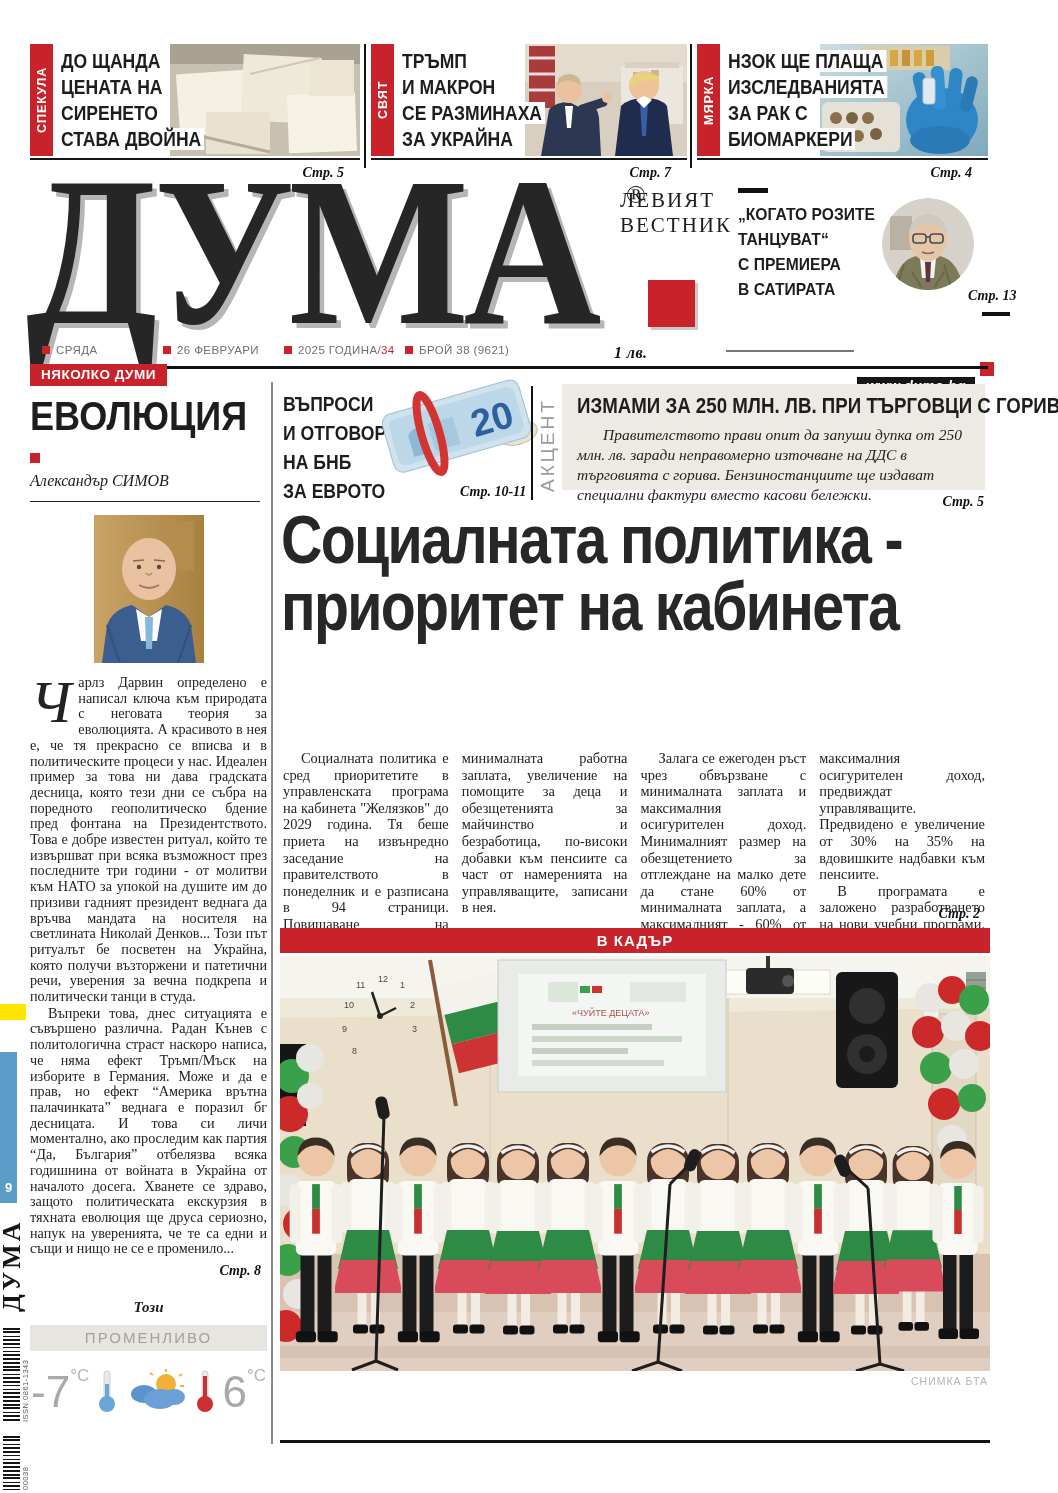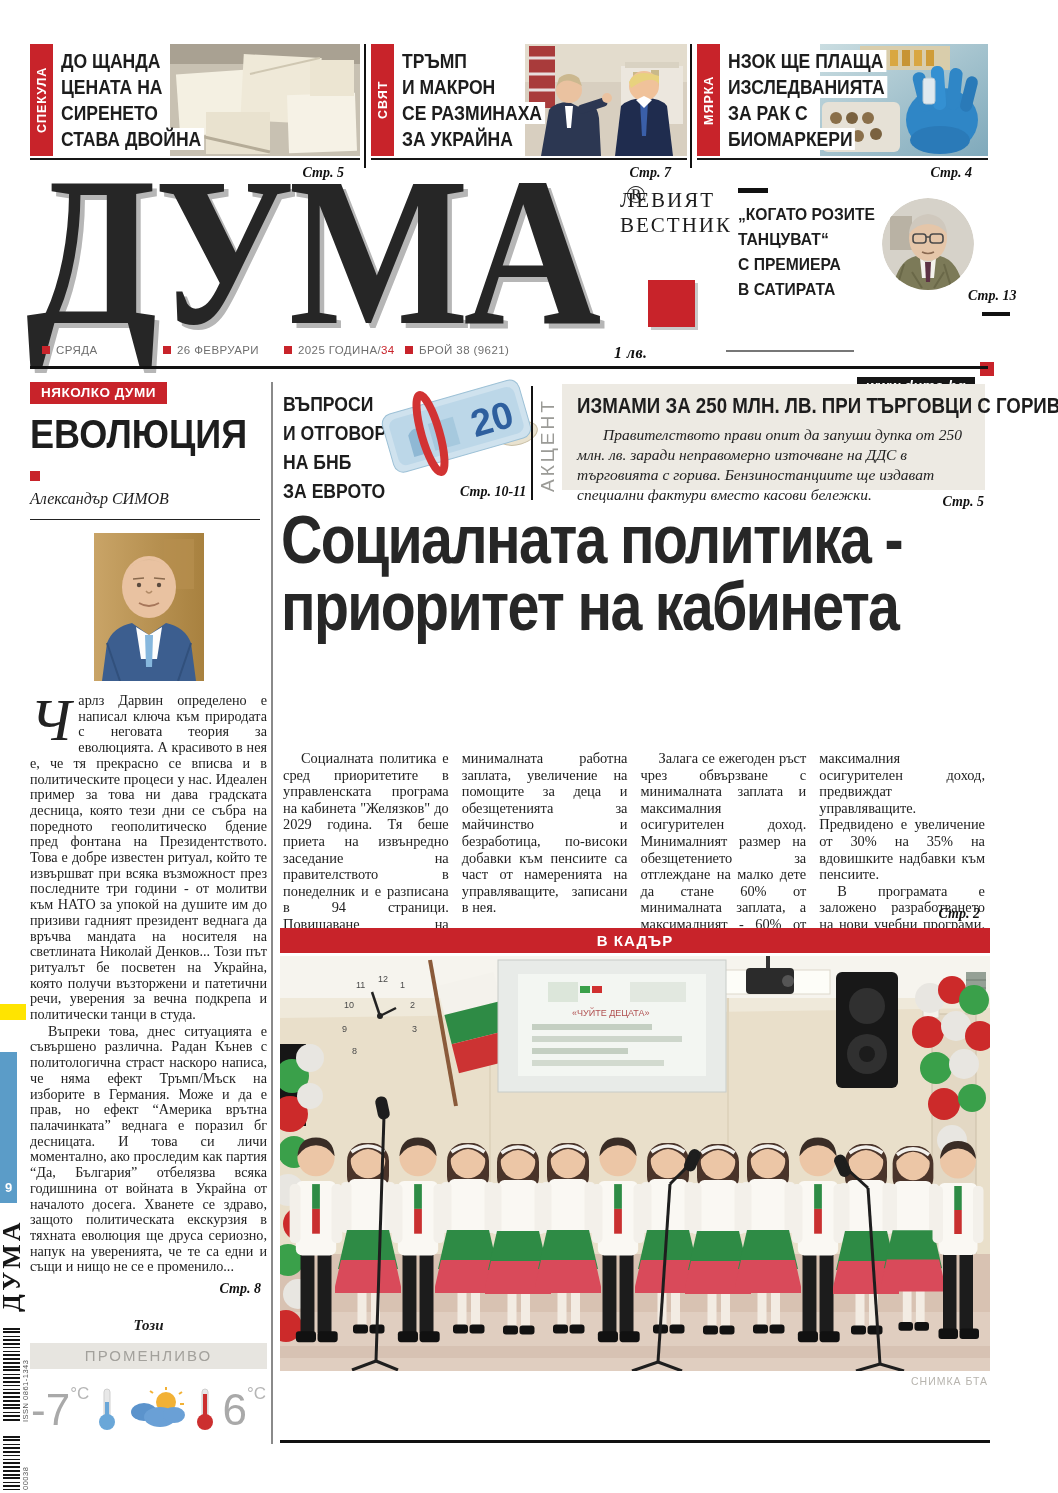"НЯКОЛКО ДУМИ" #leftcol { top: 382px -> 364px }
